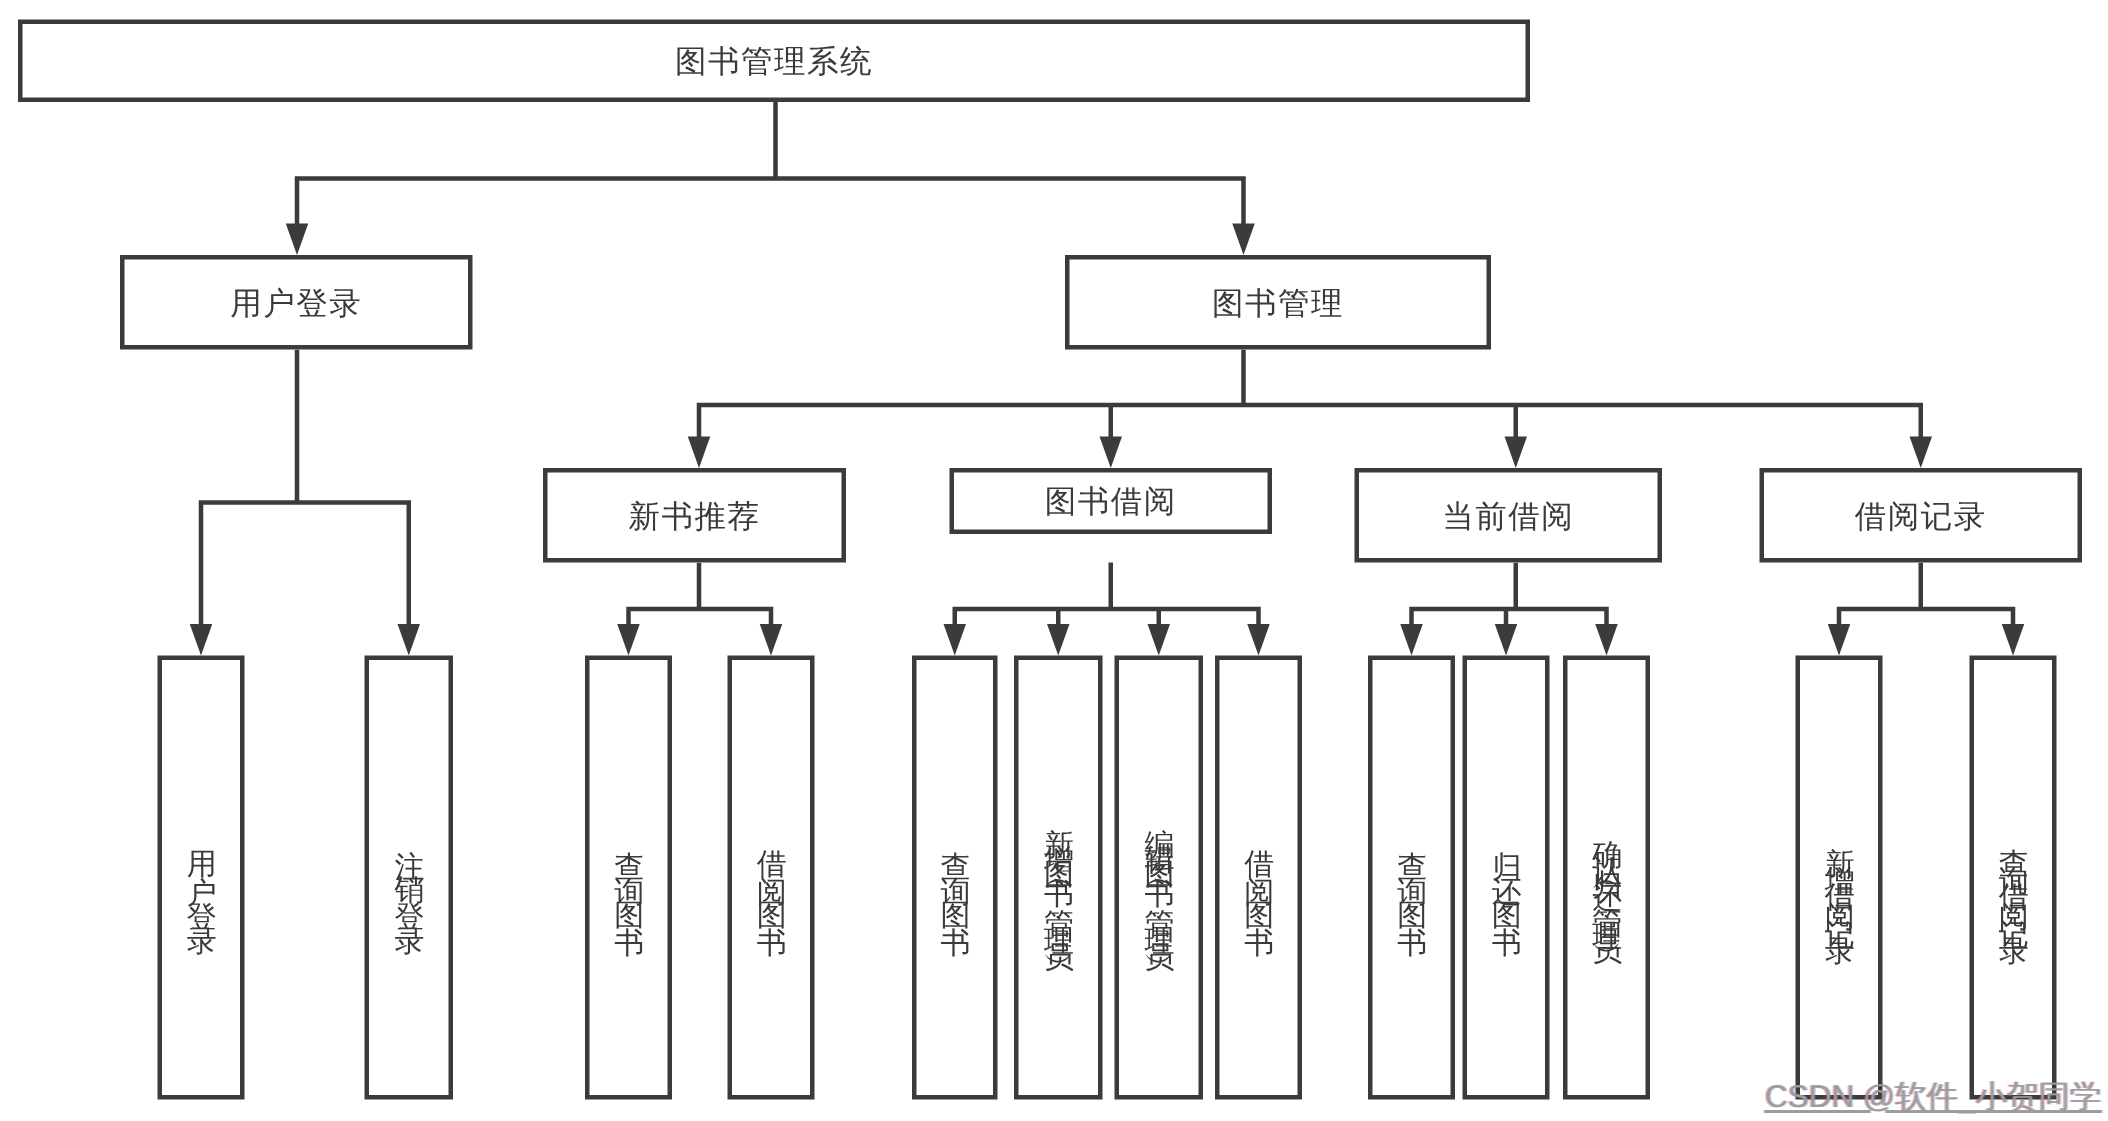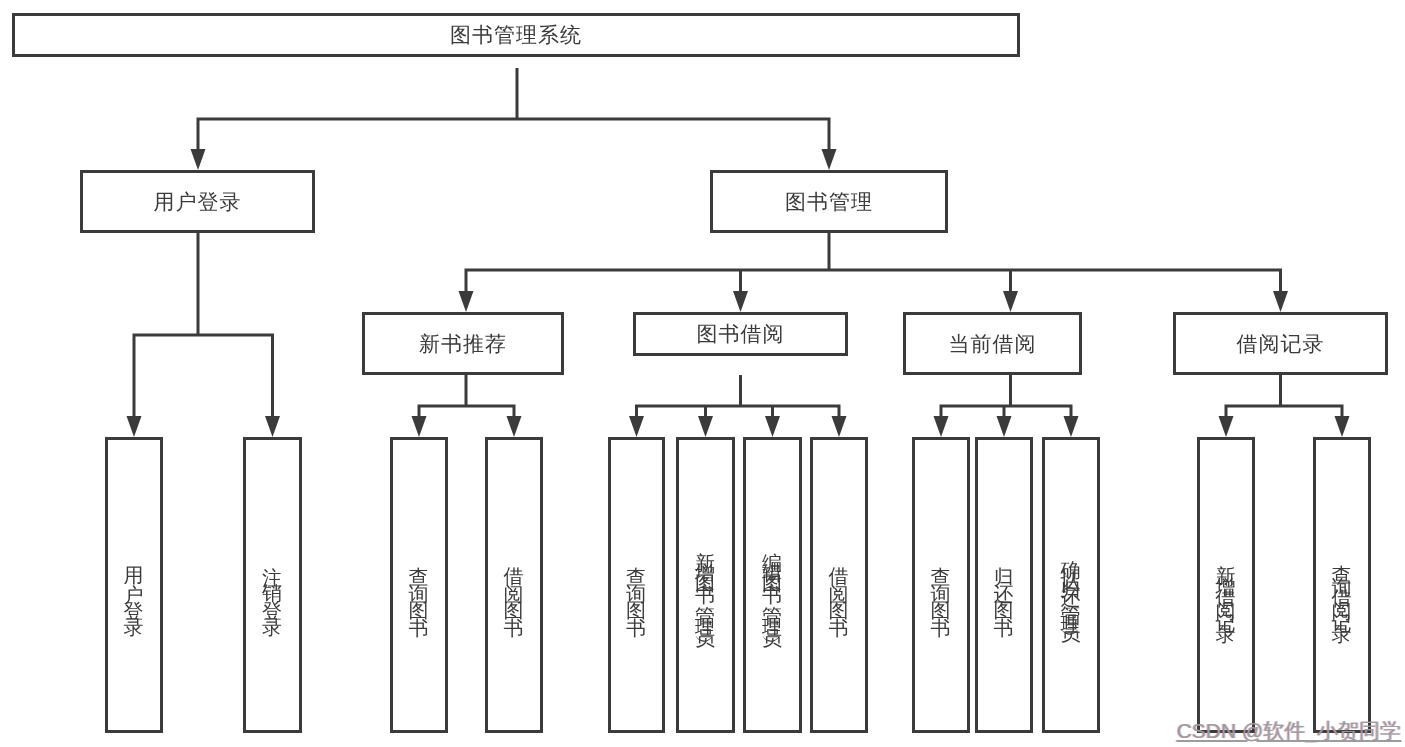"图书管理系统" div.node { height: 44px -> 55px }
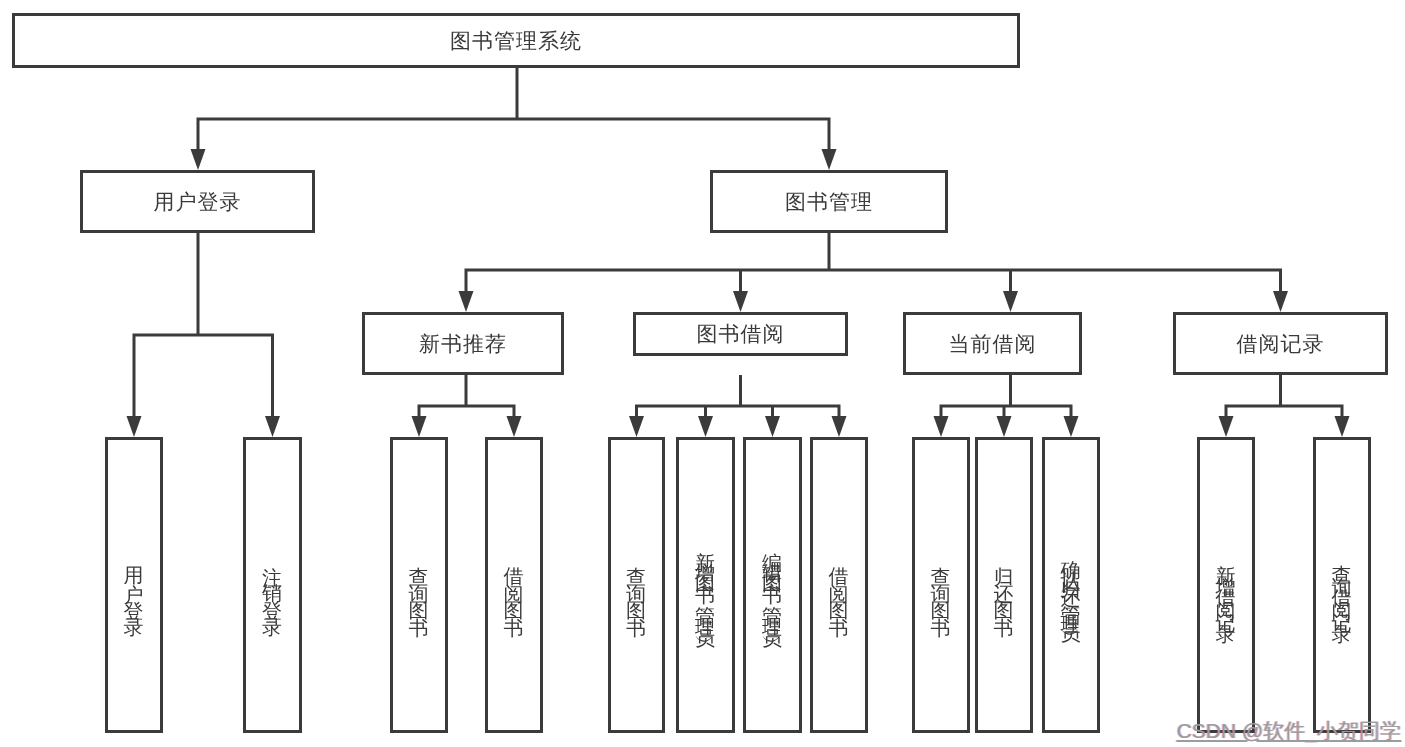"图书管理" div.node { width: 238px -> 284px }
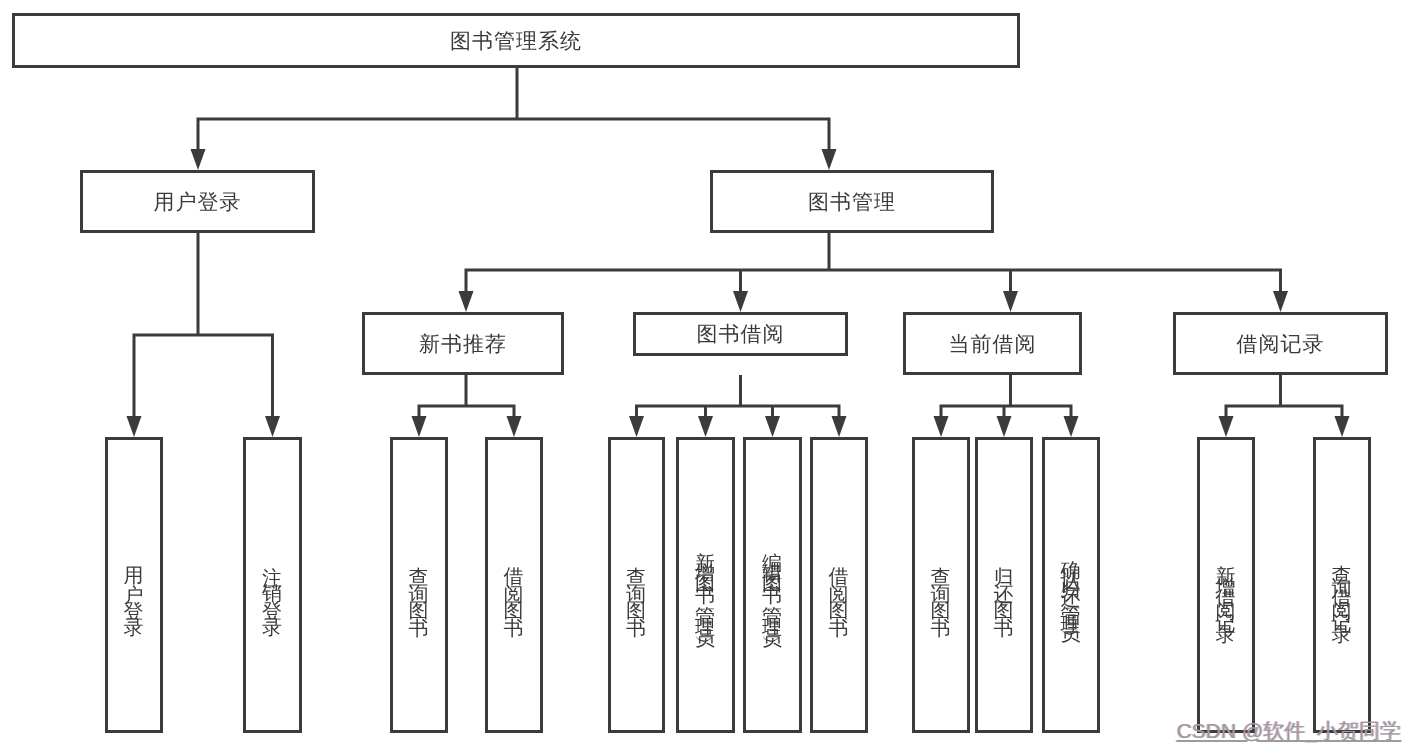"当前借阅" div.node { width: 179px -> 205px }
